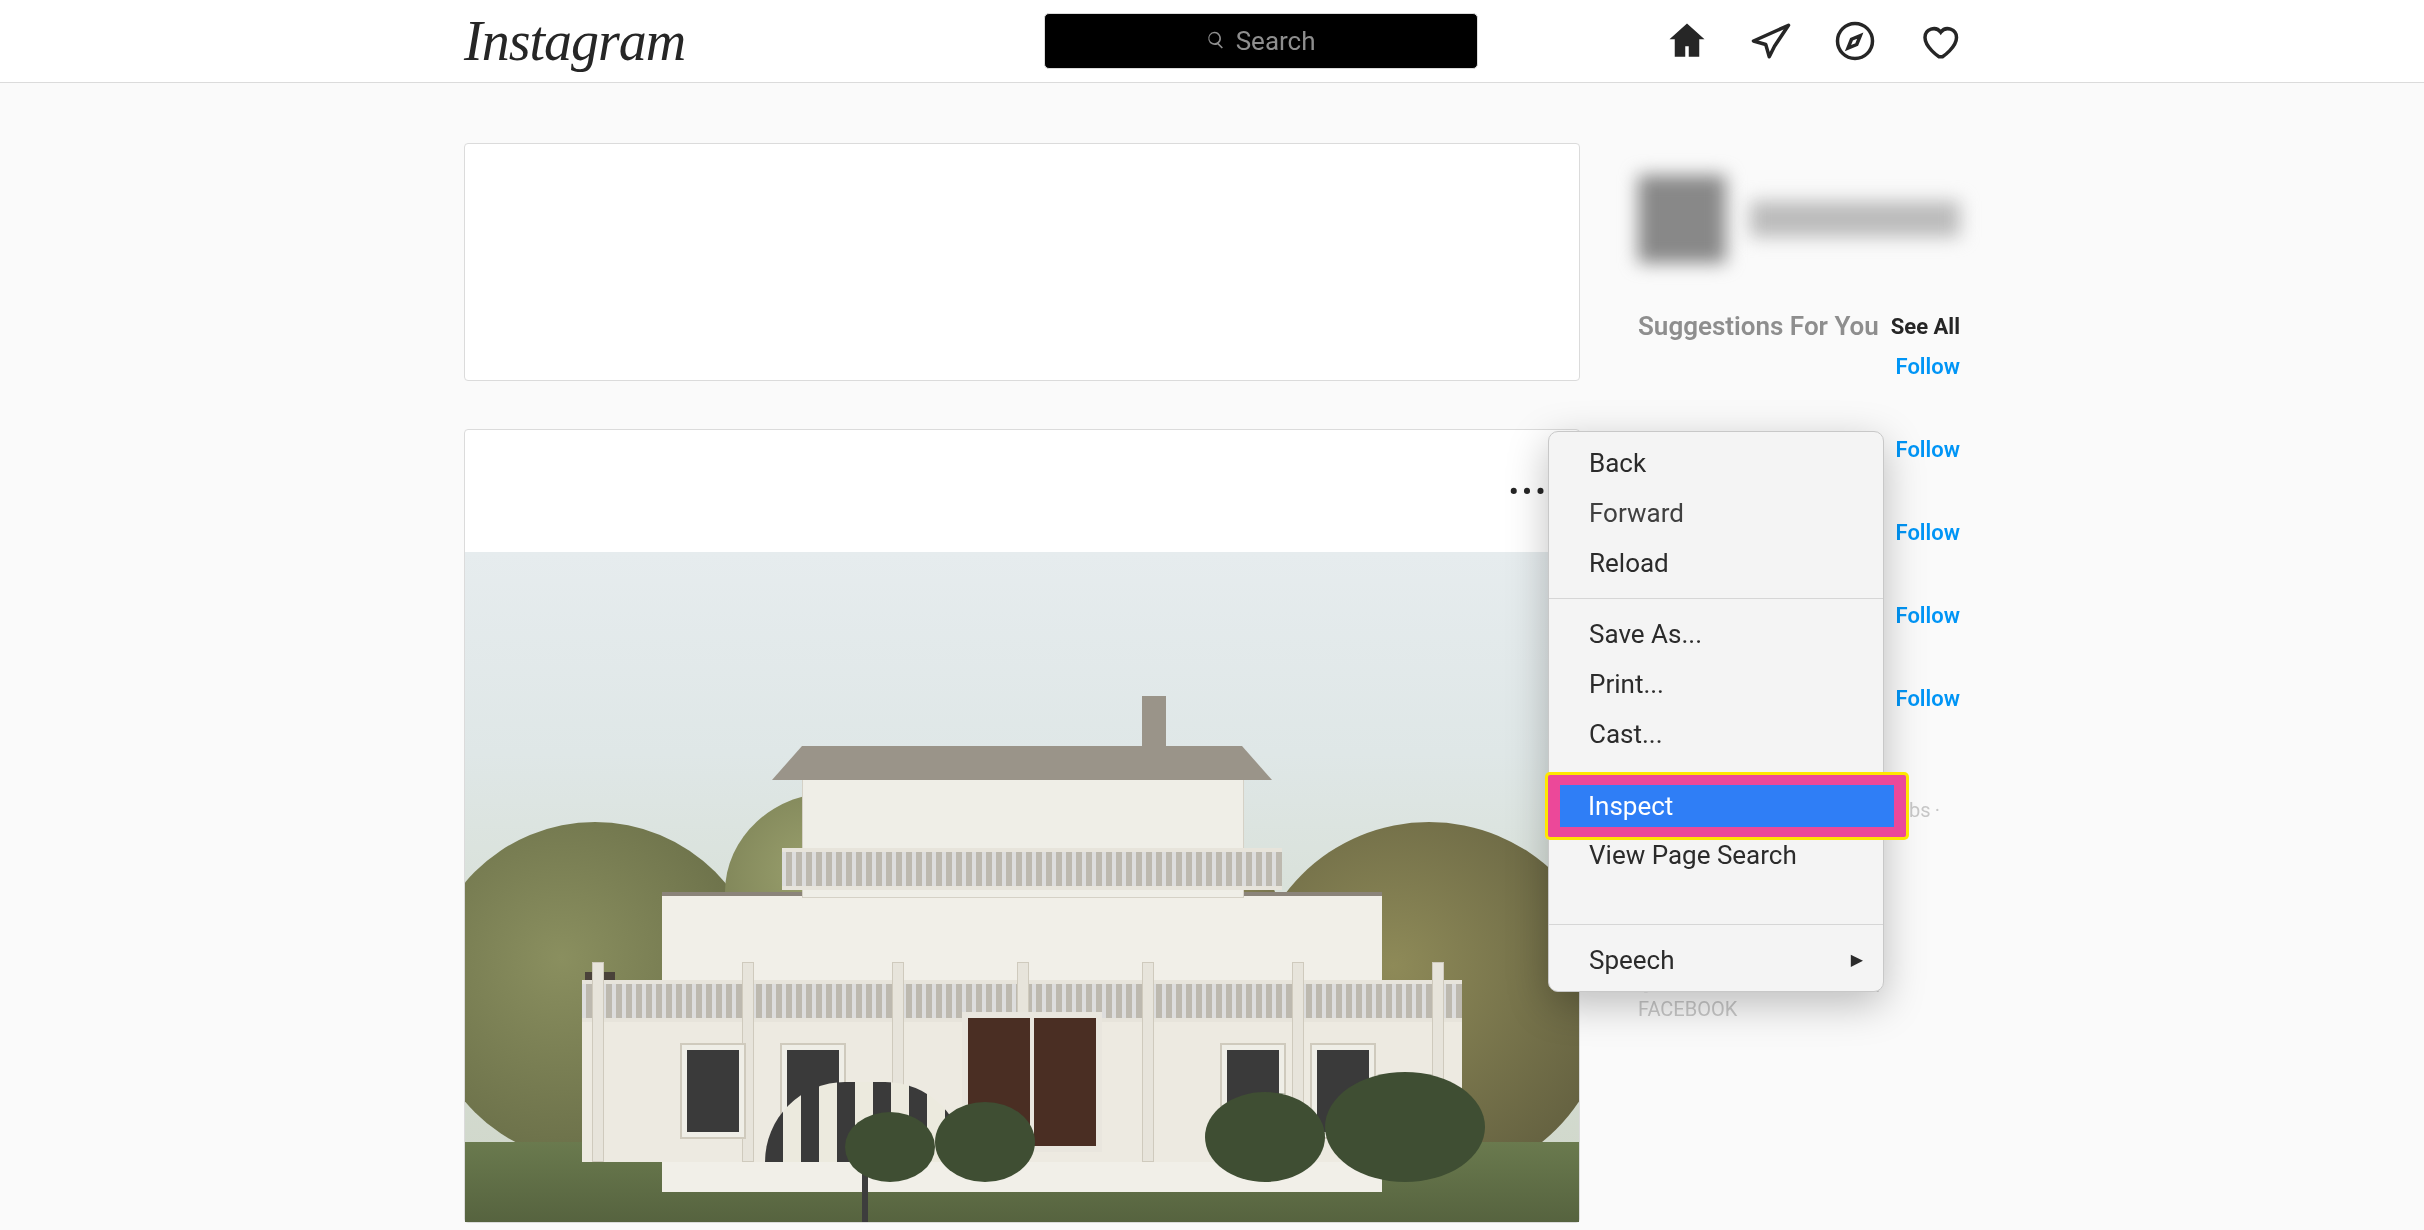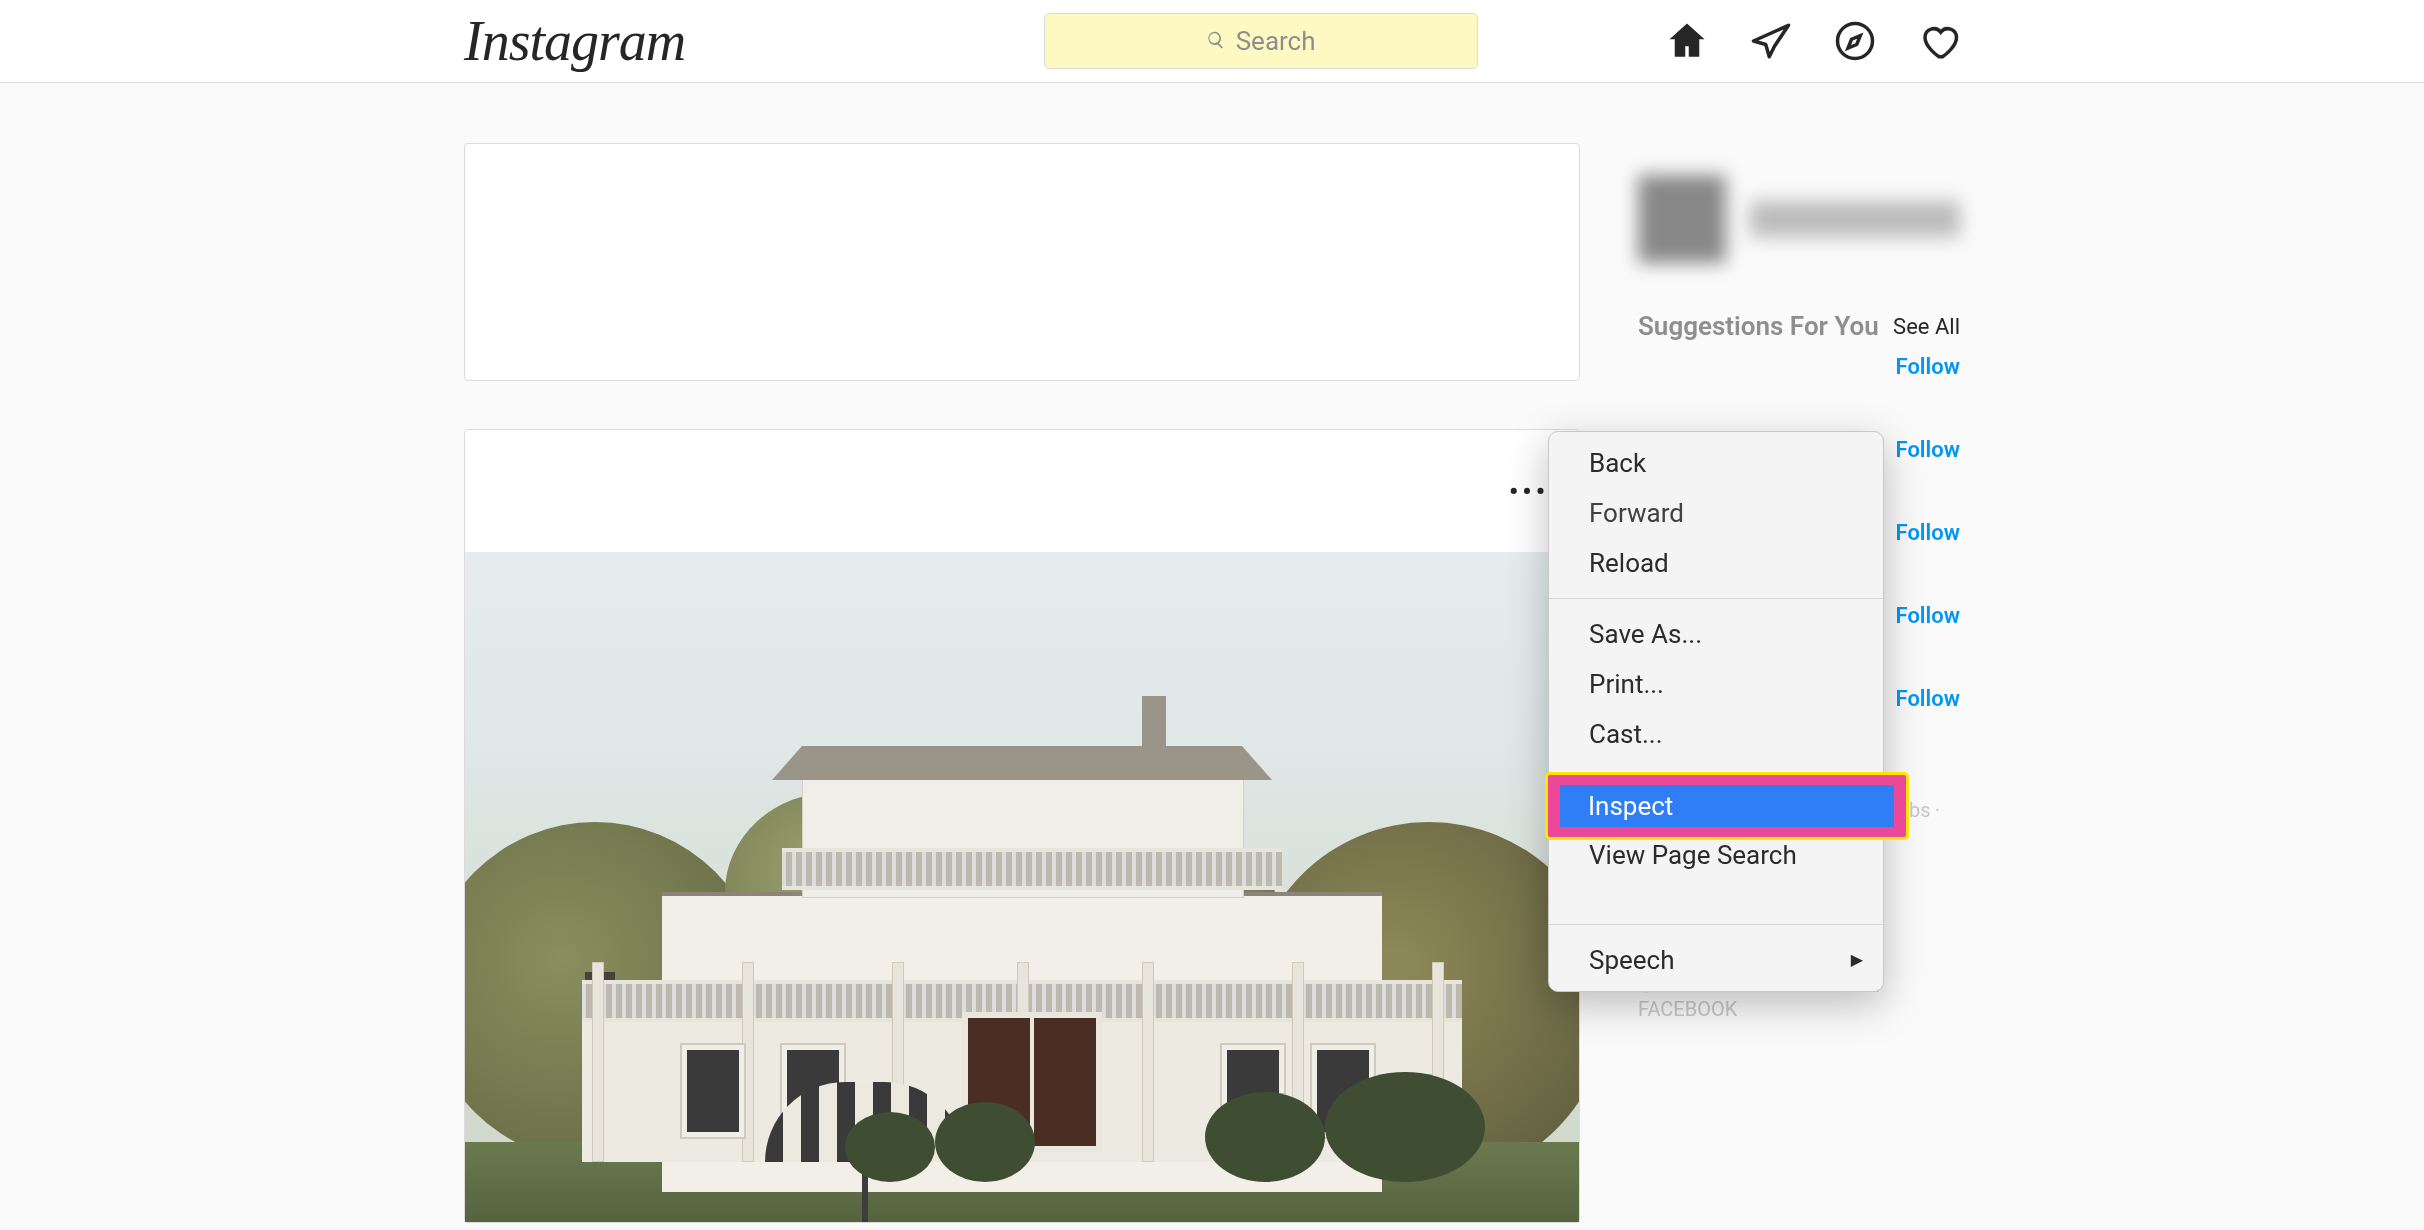"Search" .search { background: #fef9c3 -> #000000 }
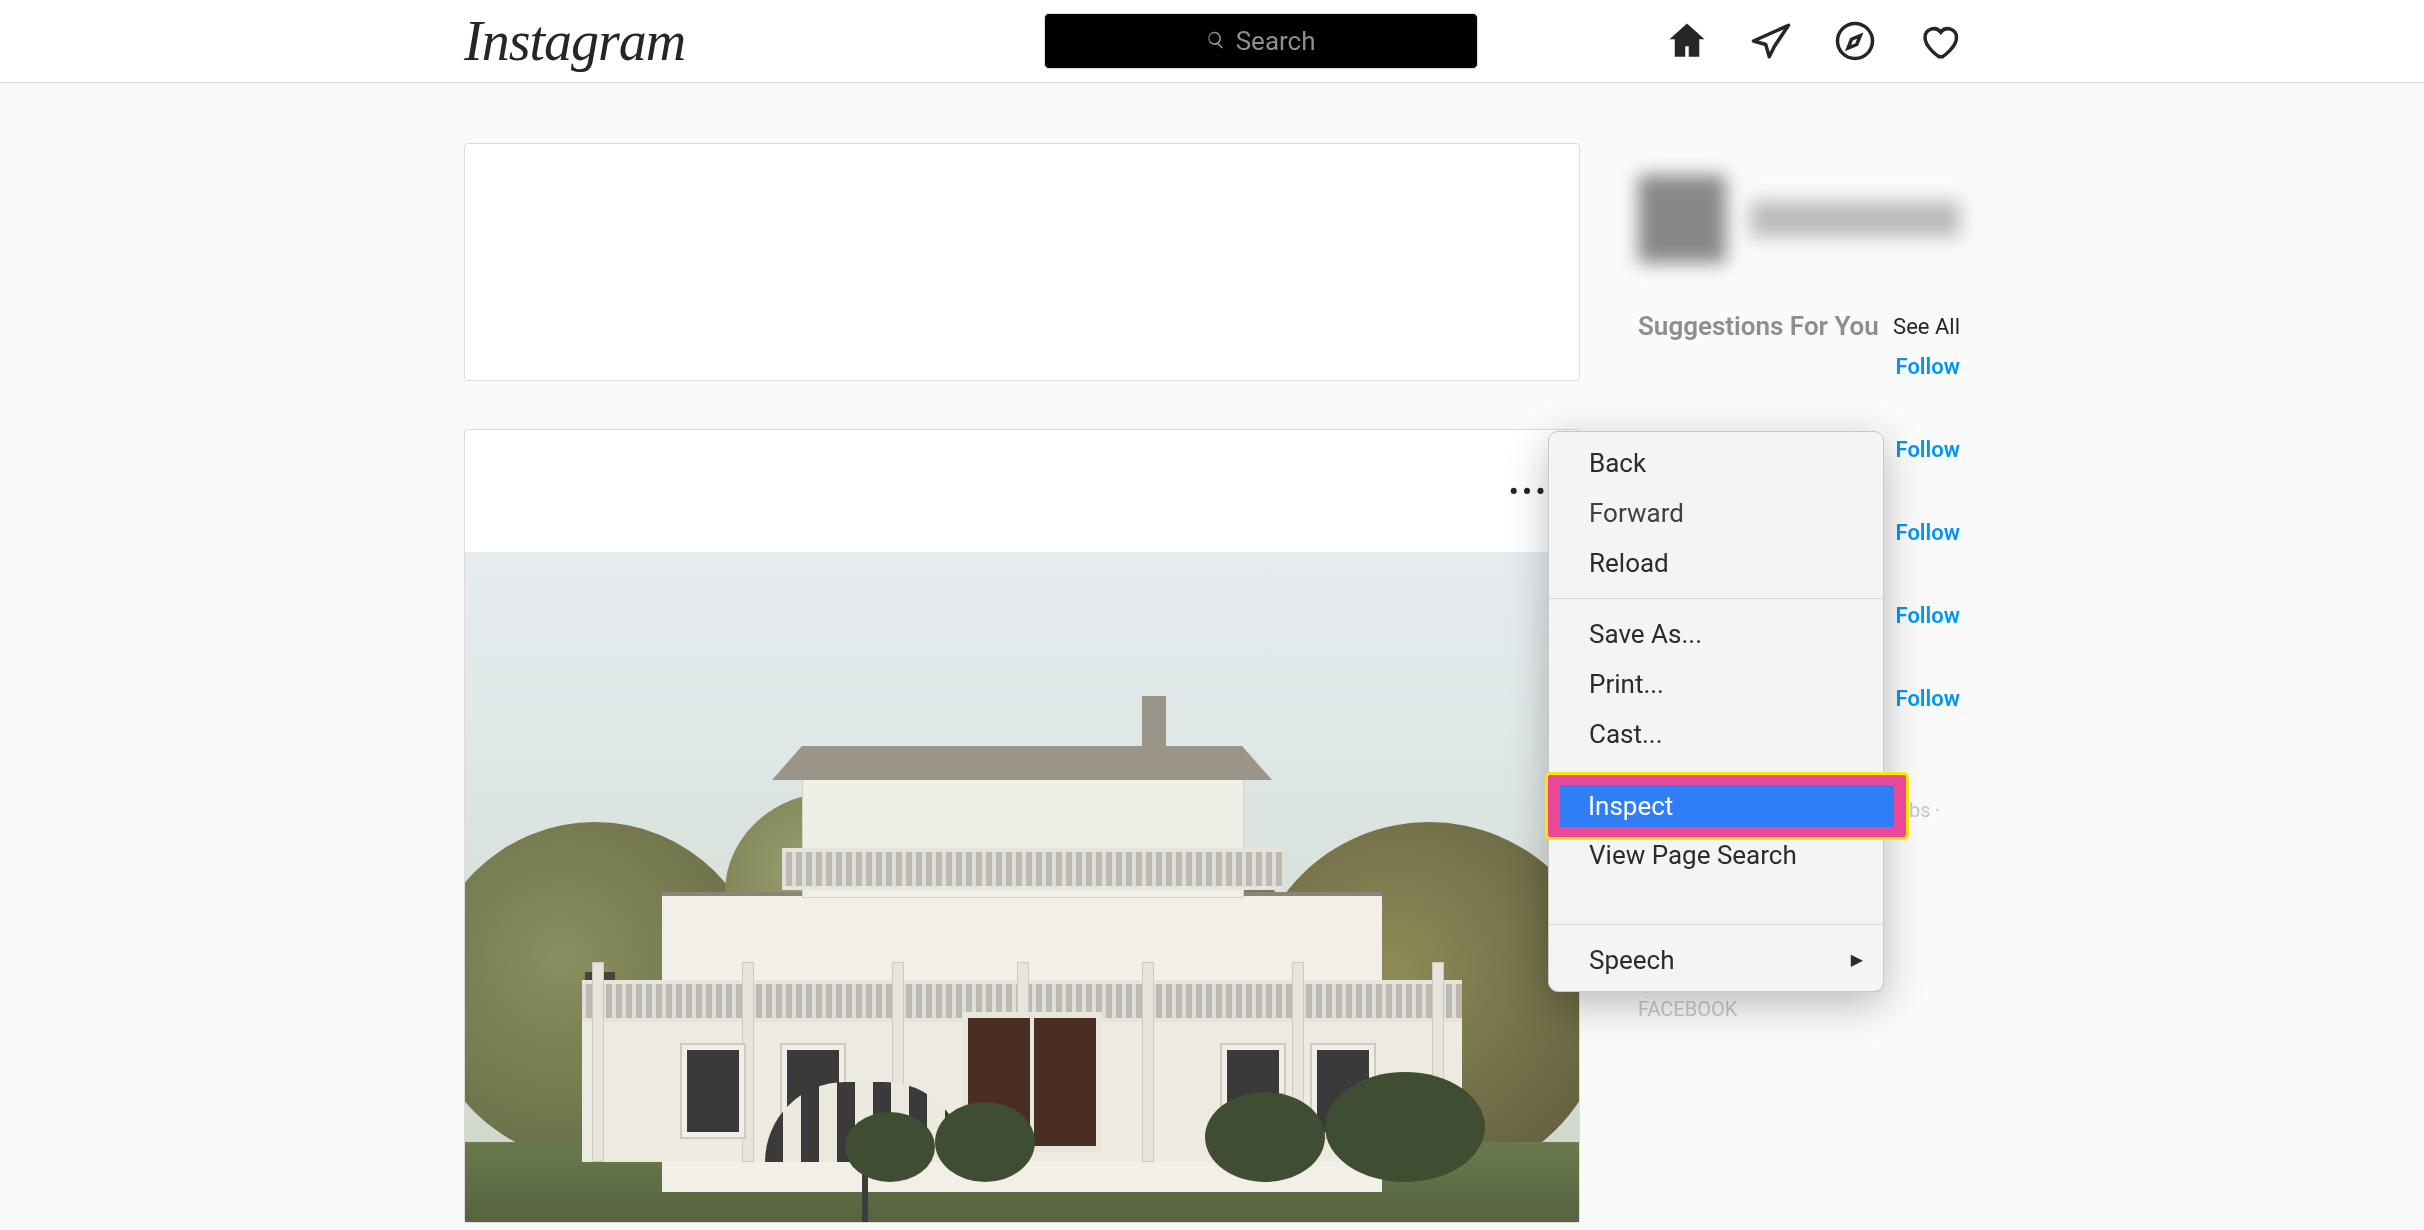"See All" .sugg-head .seeall { font-weight: 400 -> 700 }
